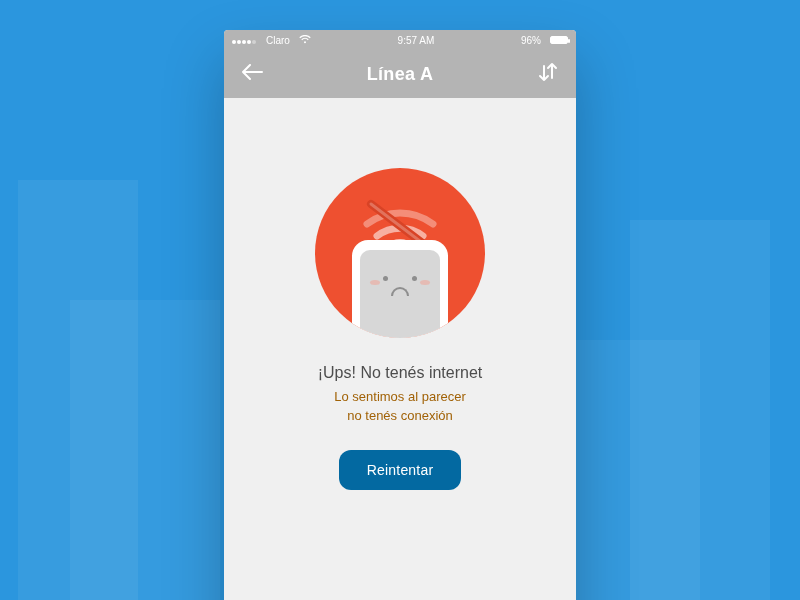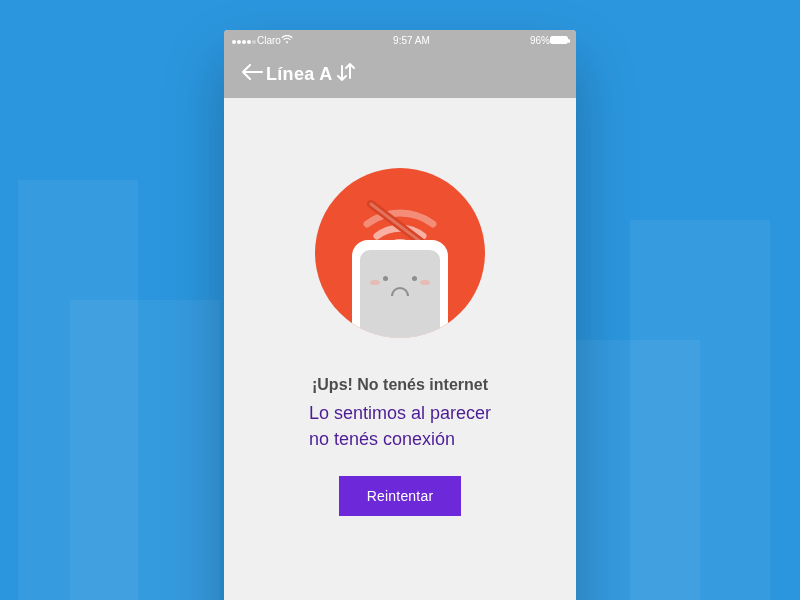"Claro" .sb-left, .sb-right { gap: 0 -> 9px }
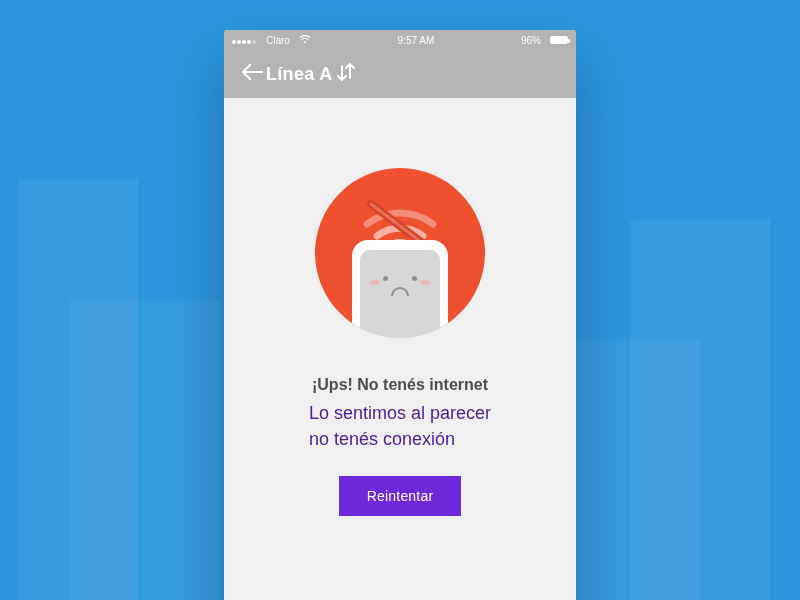"Línea A" .navbar { justify-content: none -> space-between }
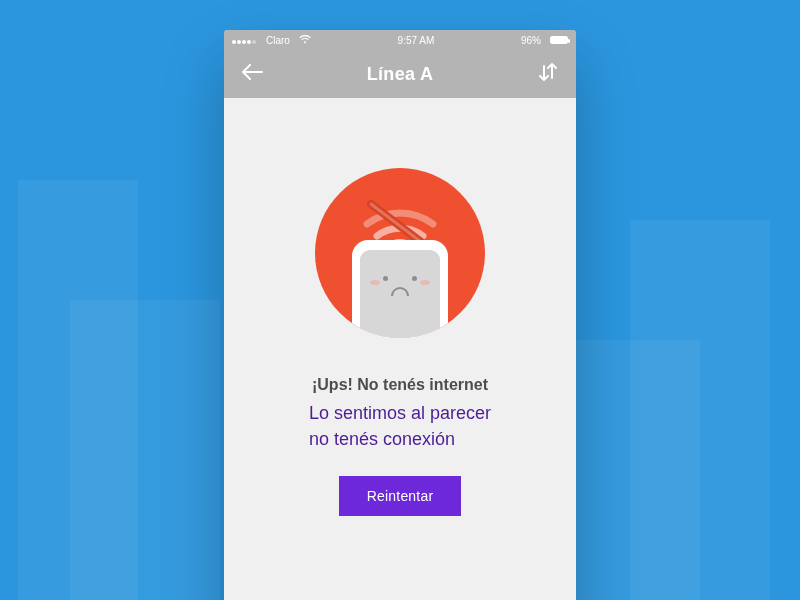"¡Ups! No tenés internet" .title { font-weight: 700 -> 400; margin-top: 38px -> 26px }
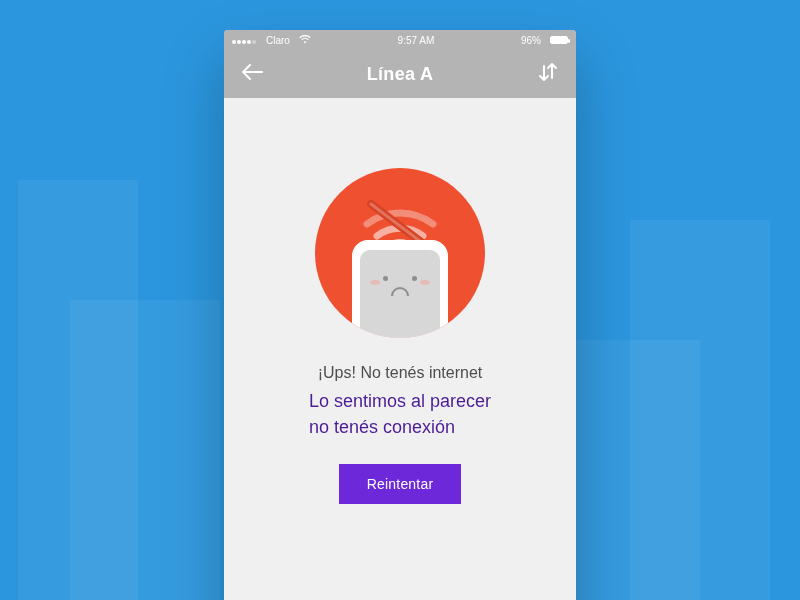"Lo sentimos al parecer" .subtitle { color: #4c1d95 -> #a16207; font-size: 18px -> 13px; text-align: left -> center }
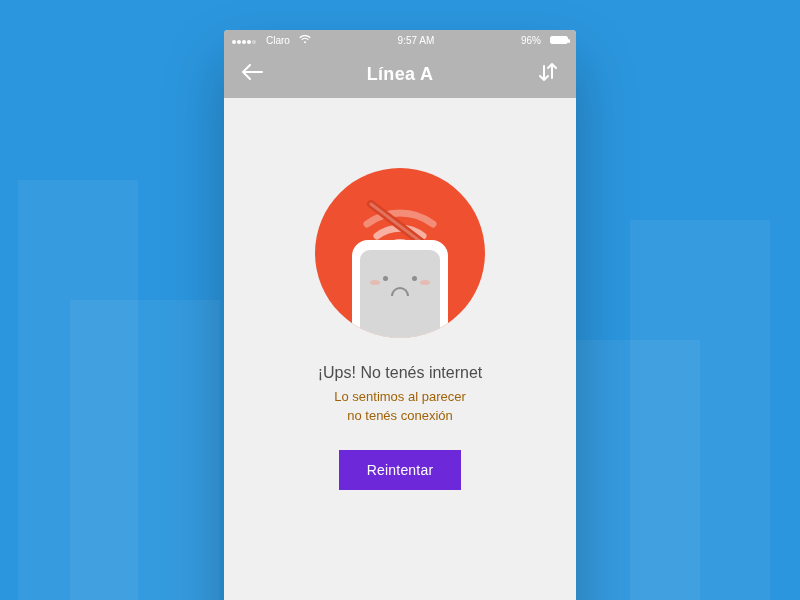"Reintentar" .retry { background: #6d28d9 -> #0369a1; border-radius: 0 -> 12px }
